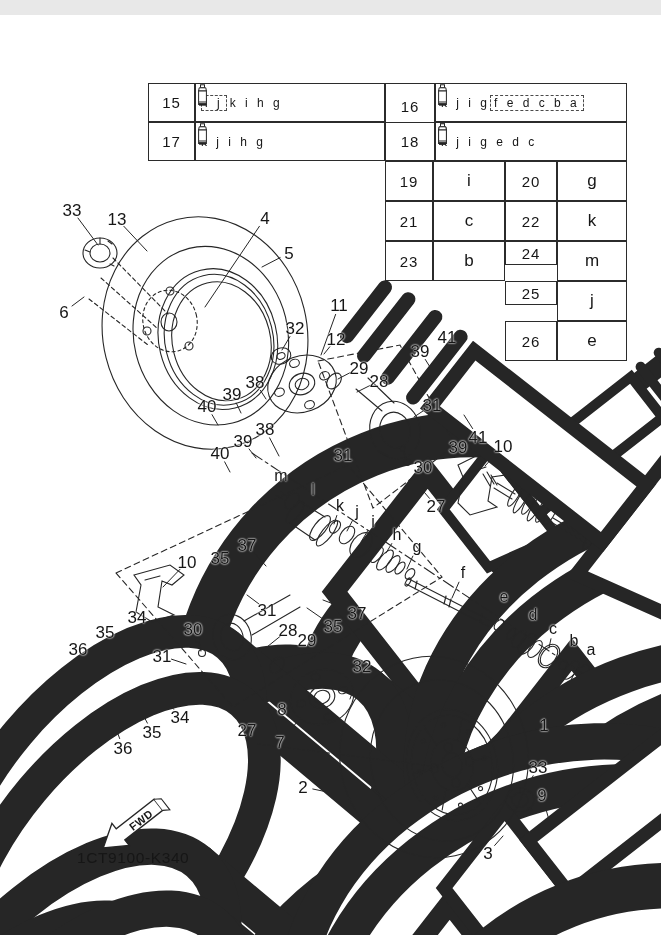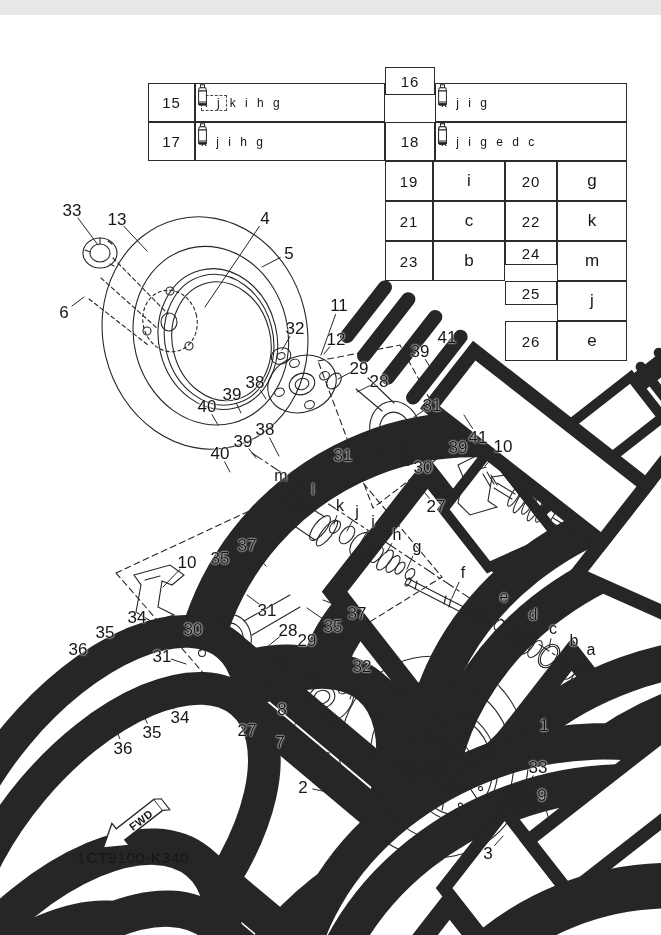"16" div.cell { height: 28px -> 47px; top: 52px -> 68px }
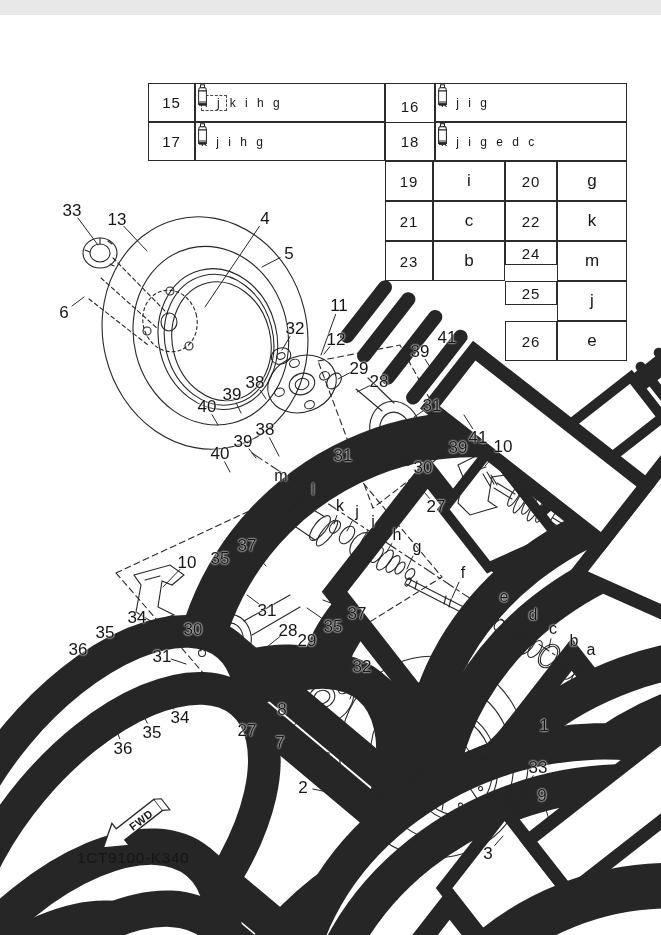"f e d c b" span.boxed { html: none -> <span>f e d c b a</span> }
